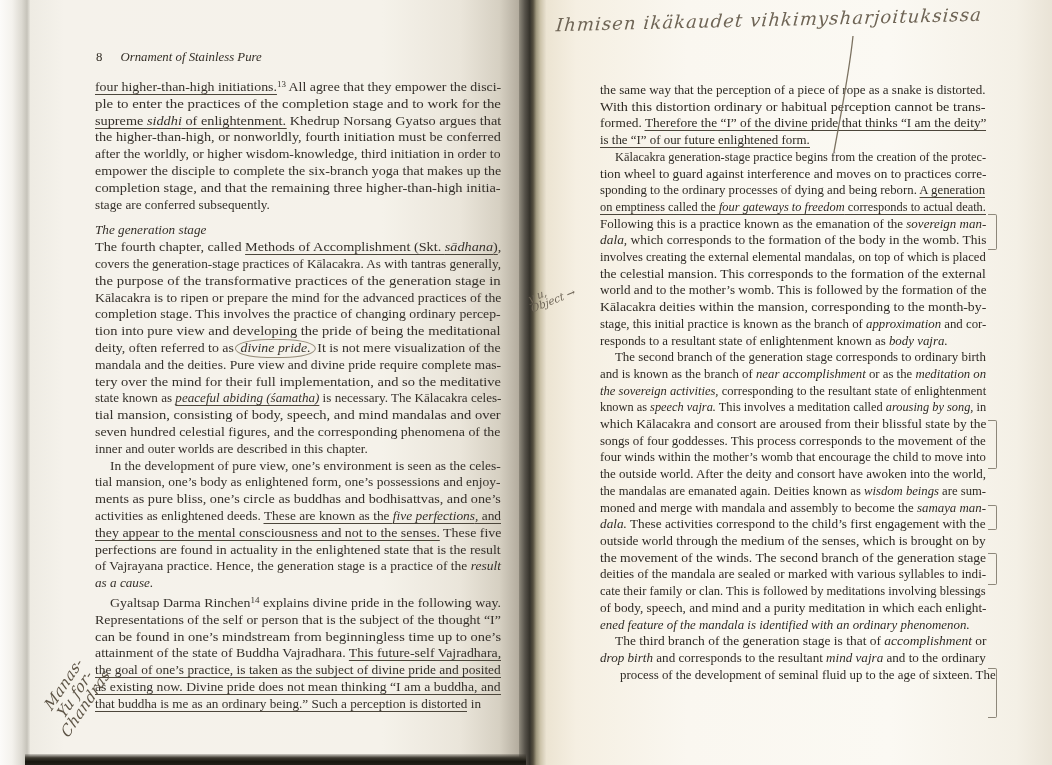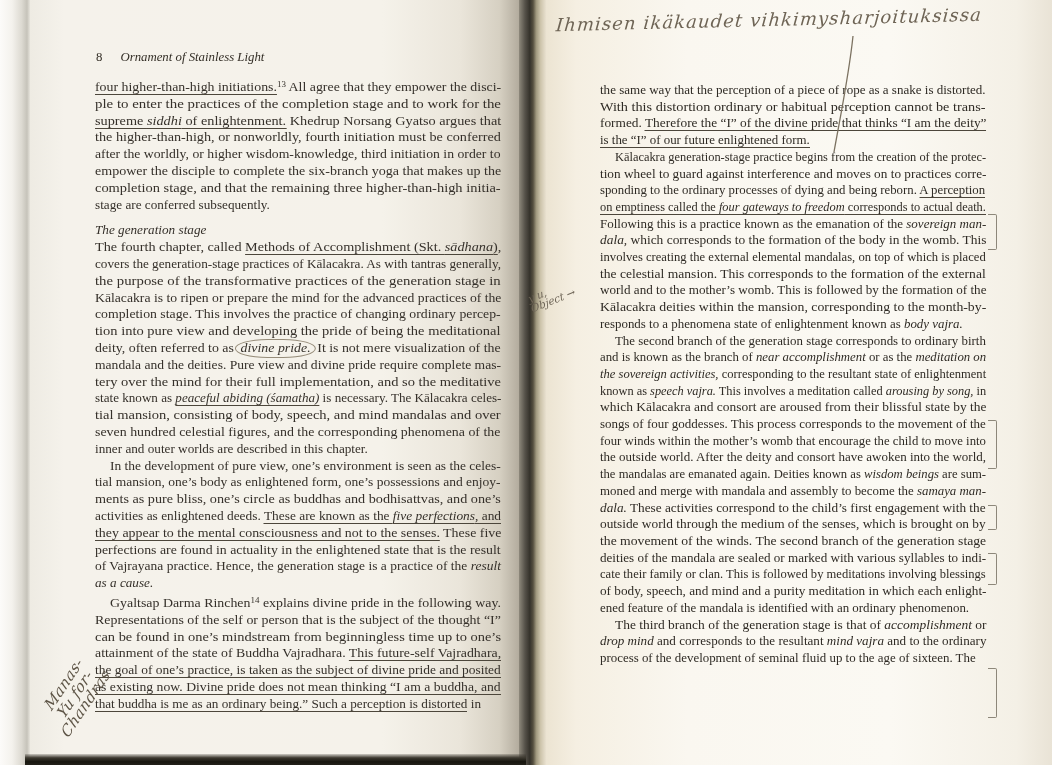"Ornament of Stainless Light" span.rh-title { text: Light -> Pure }
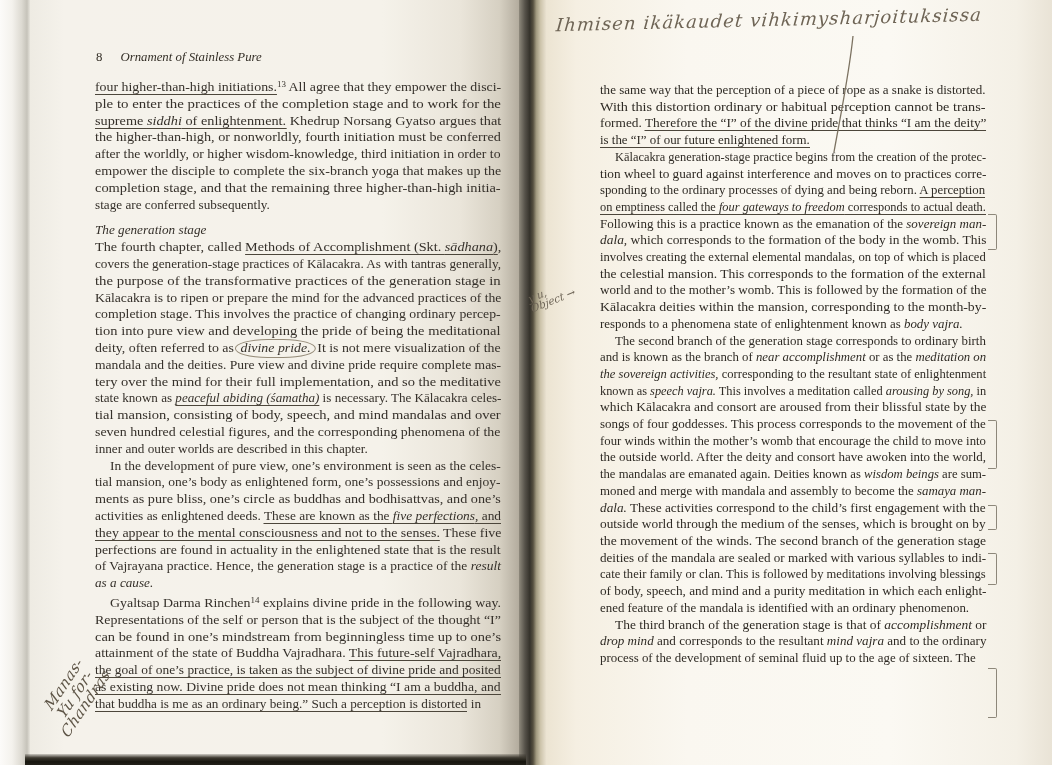"A perception" span.s-u { text: perception -> generation }
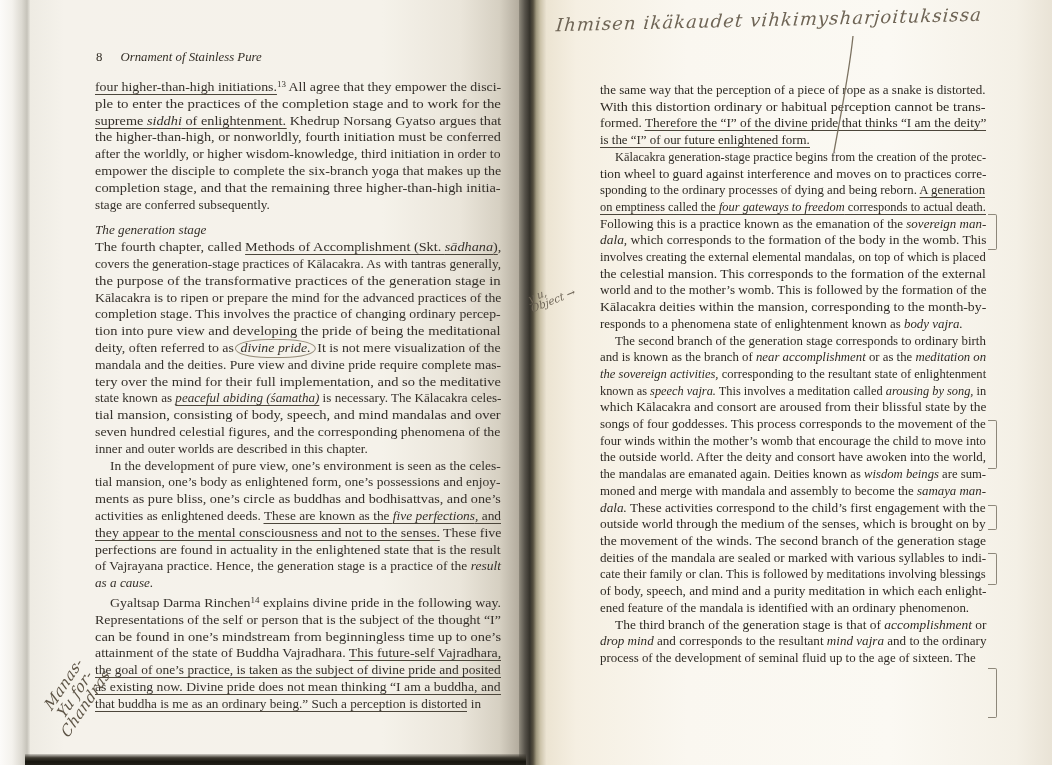"stage, this initial practice is" div.line { html: none -> <div><span><span>stage, this initial practice is known as the branch of </span><span>approximation</span><span> and cor-</span></span></div> }
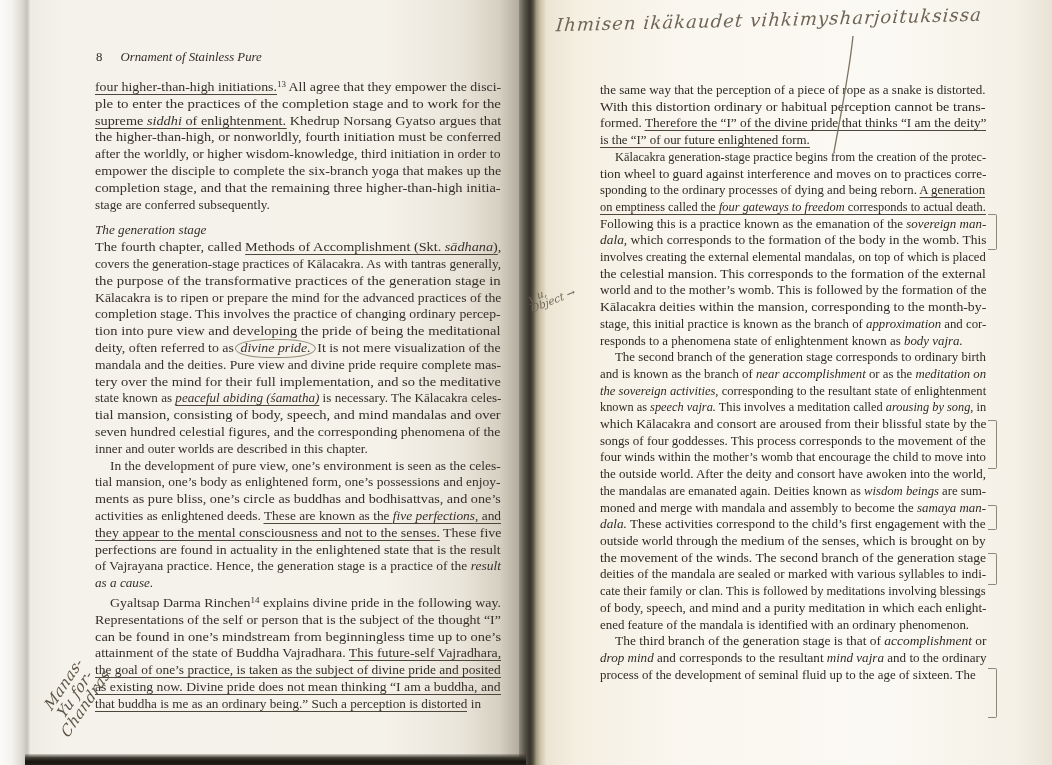"responds to a phenomena state" span { text: phenomena -> resultant }
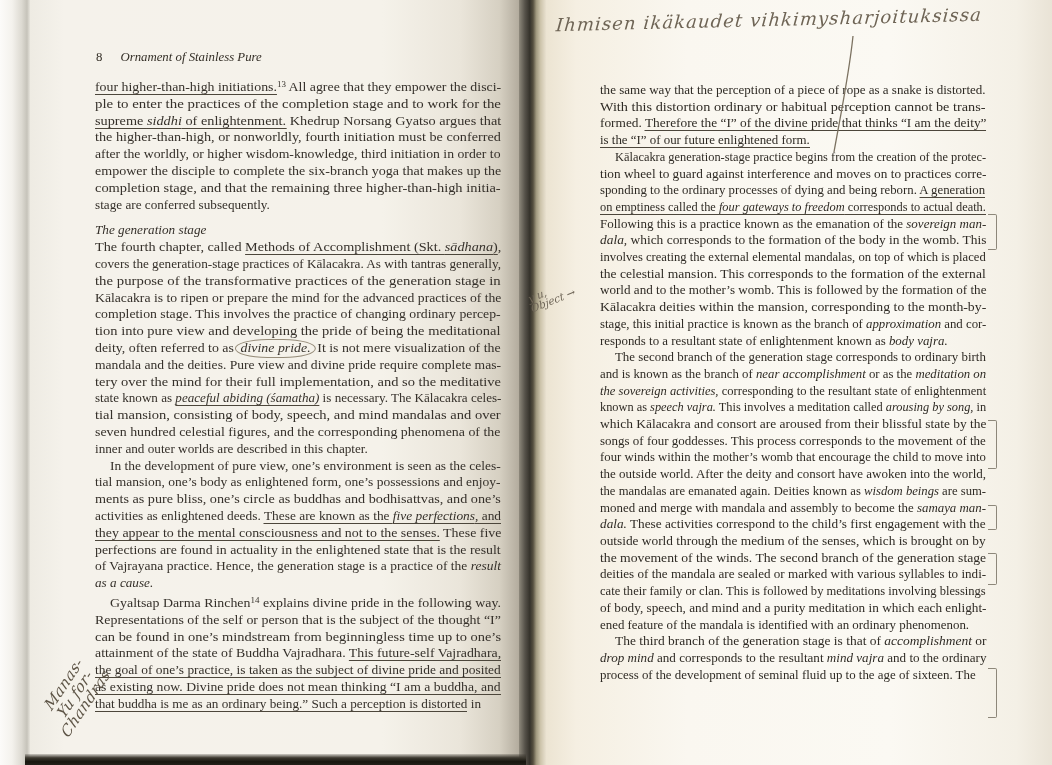"ened feature of the mandala" span.fit { font-style: none -> italic }
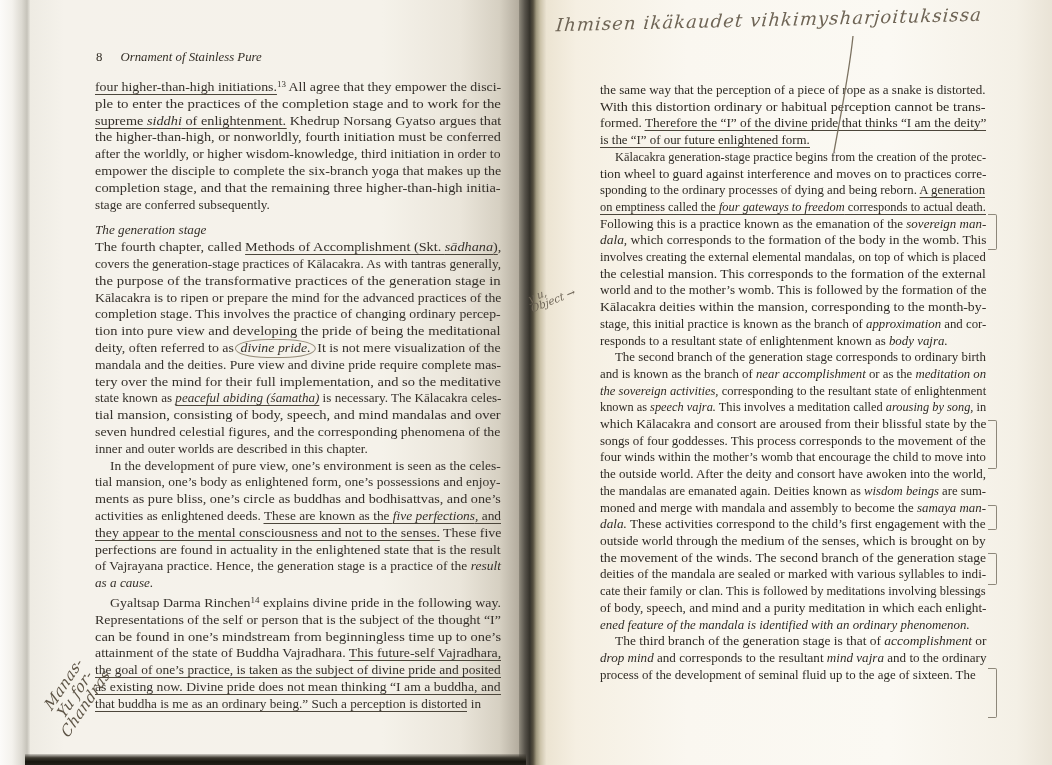"drop mind" span.s-i { text: mind -> birth }
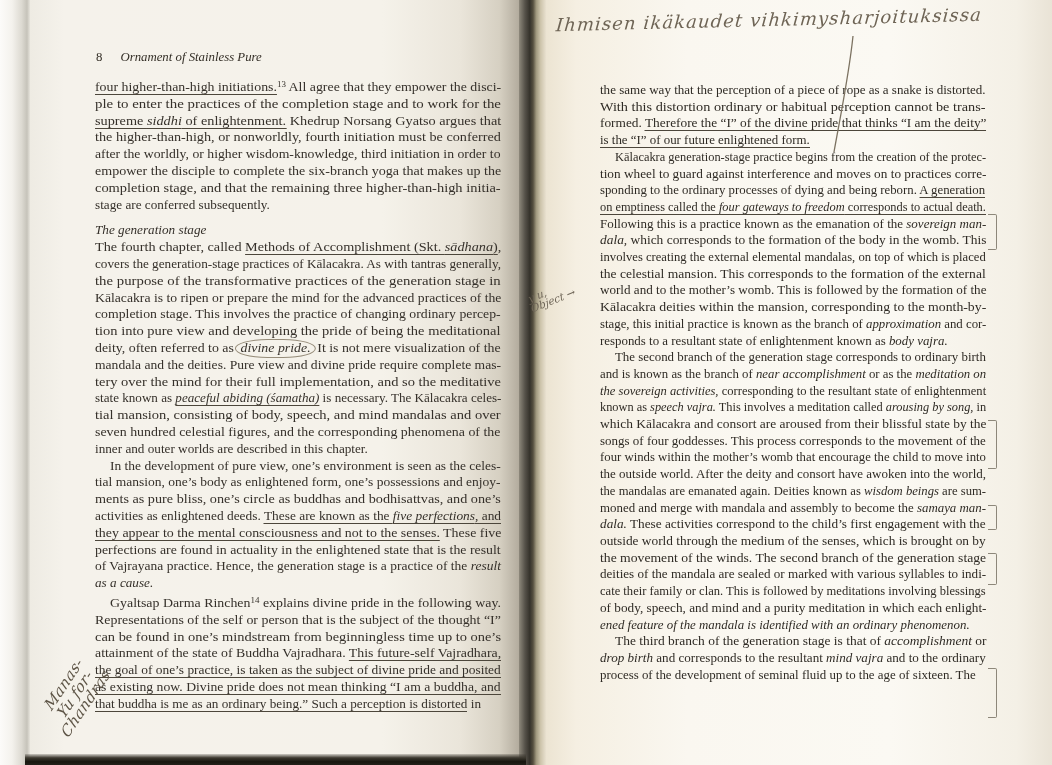"process of the development of" span.fit { margin-left: none -> 20px }
